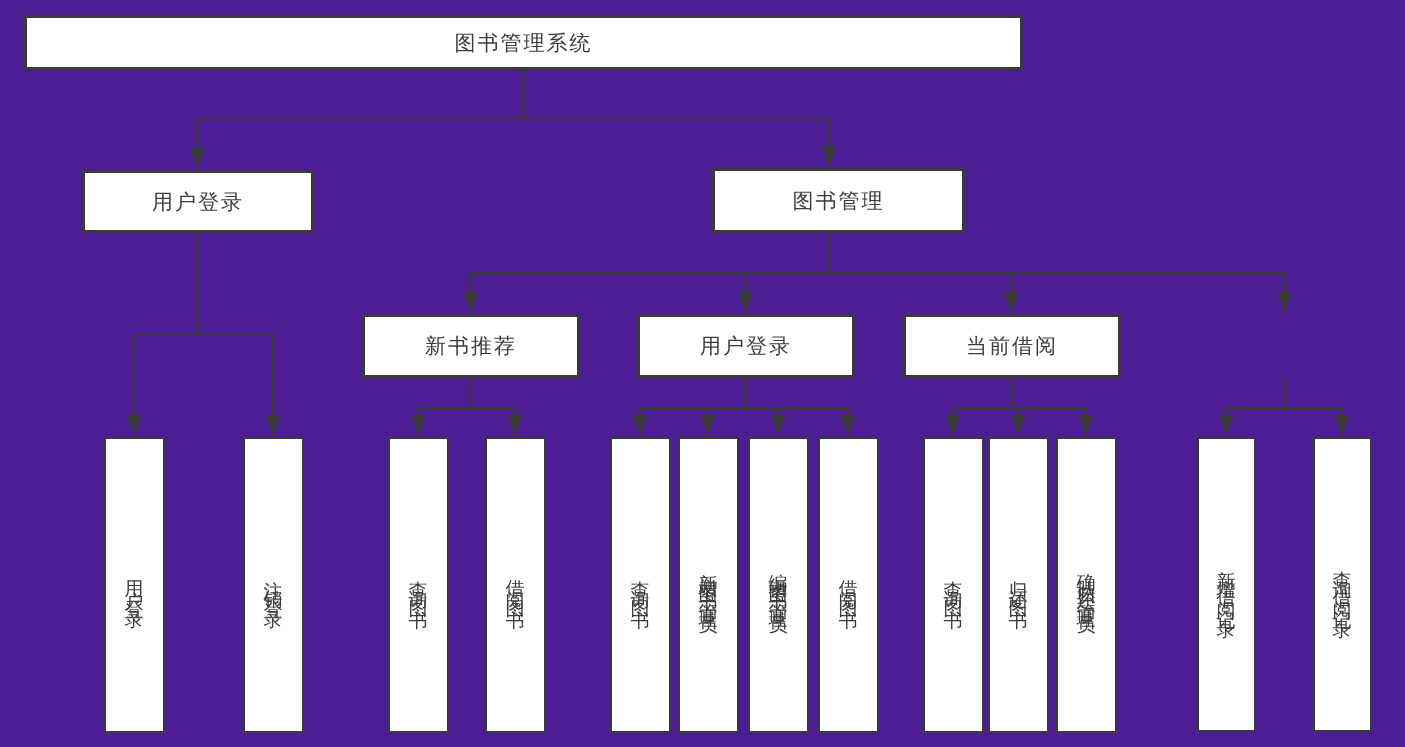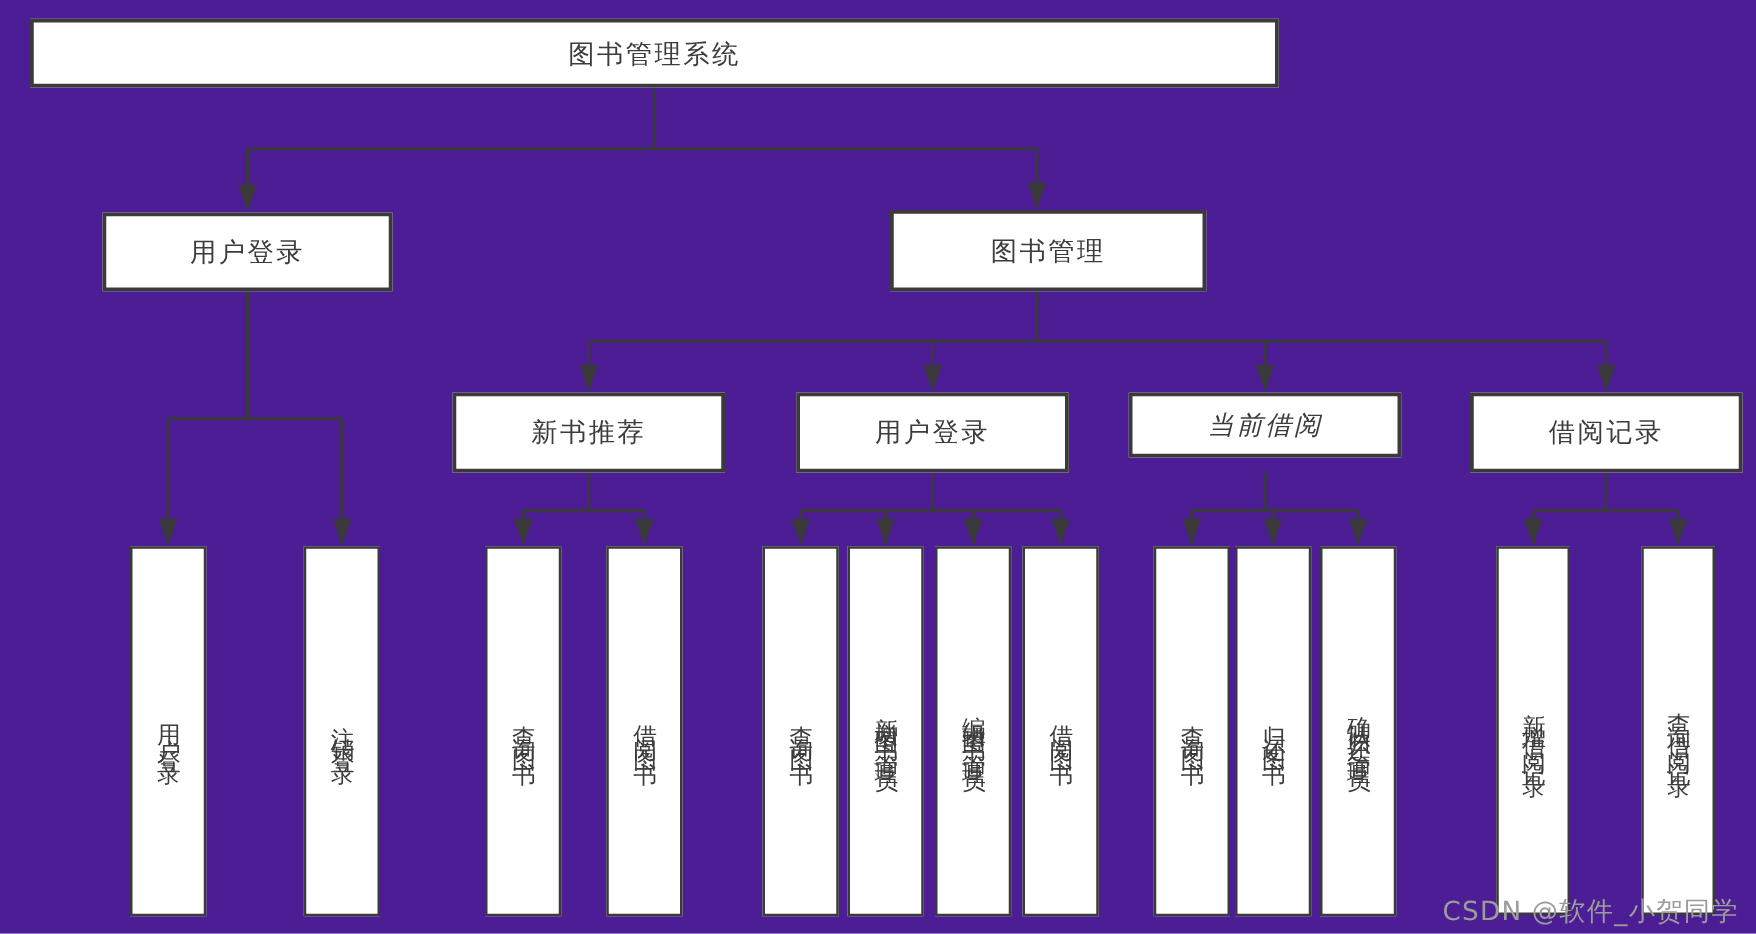"当前借阅" div.node { font-style: italic -> none; height: 52px -> 64px }
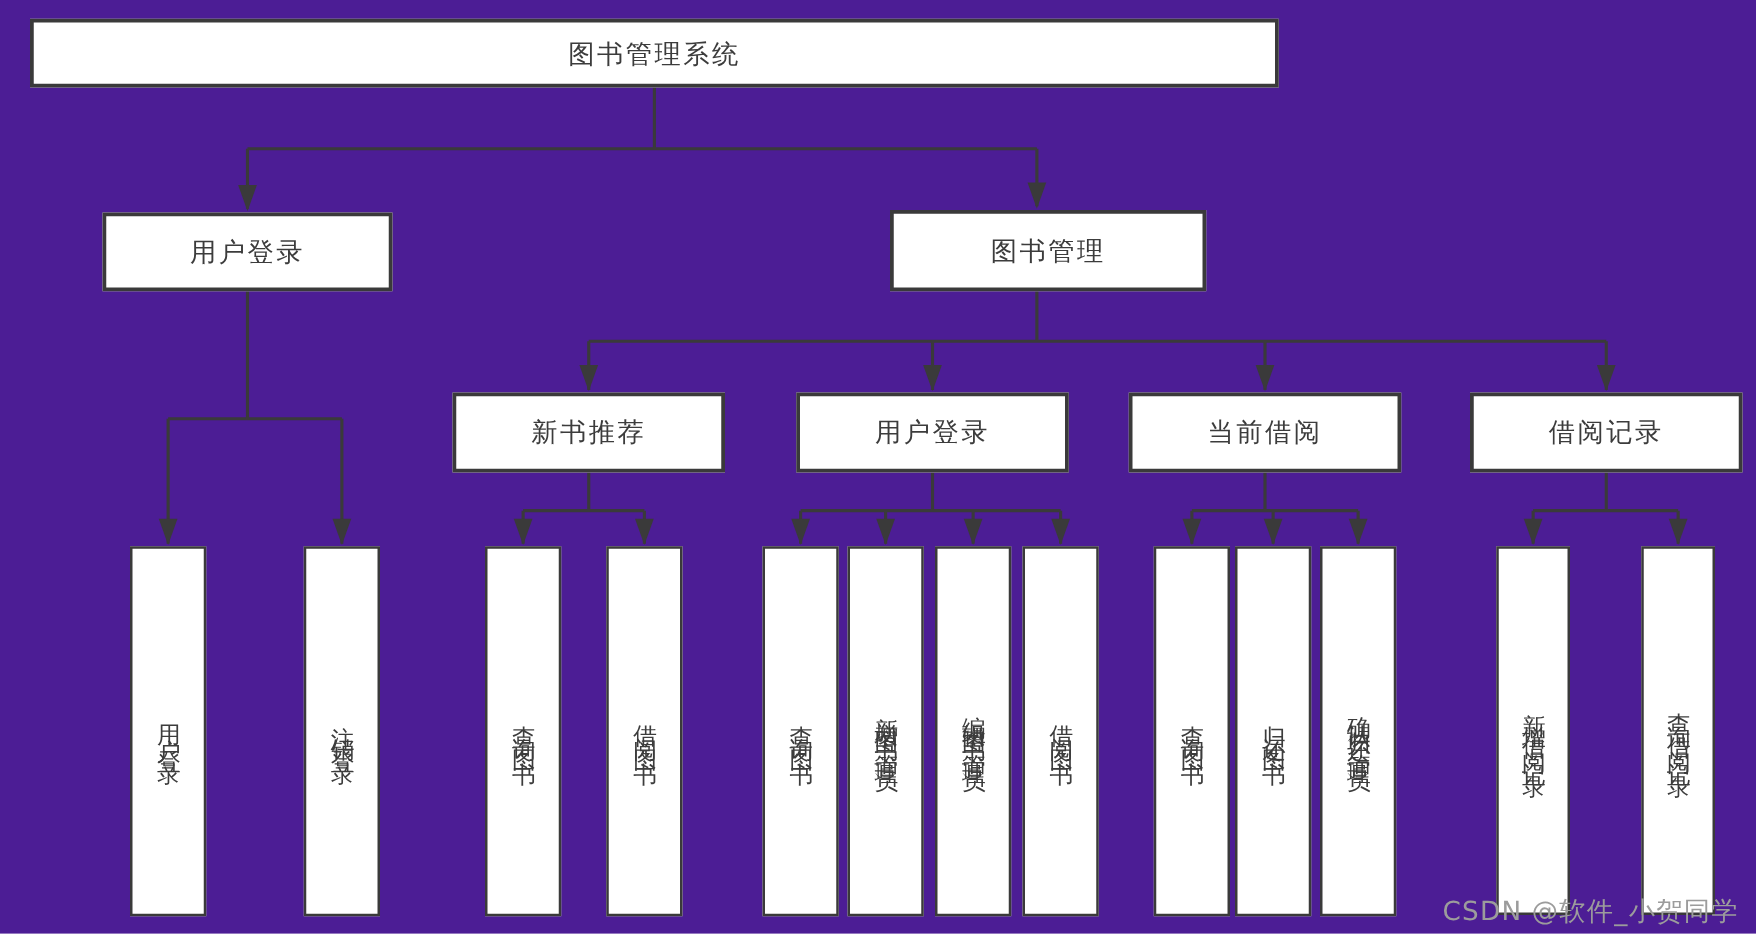"借阅记录" div.node { html: <div> <span>借阅记录</span> </div> -> none }
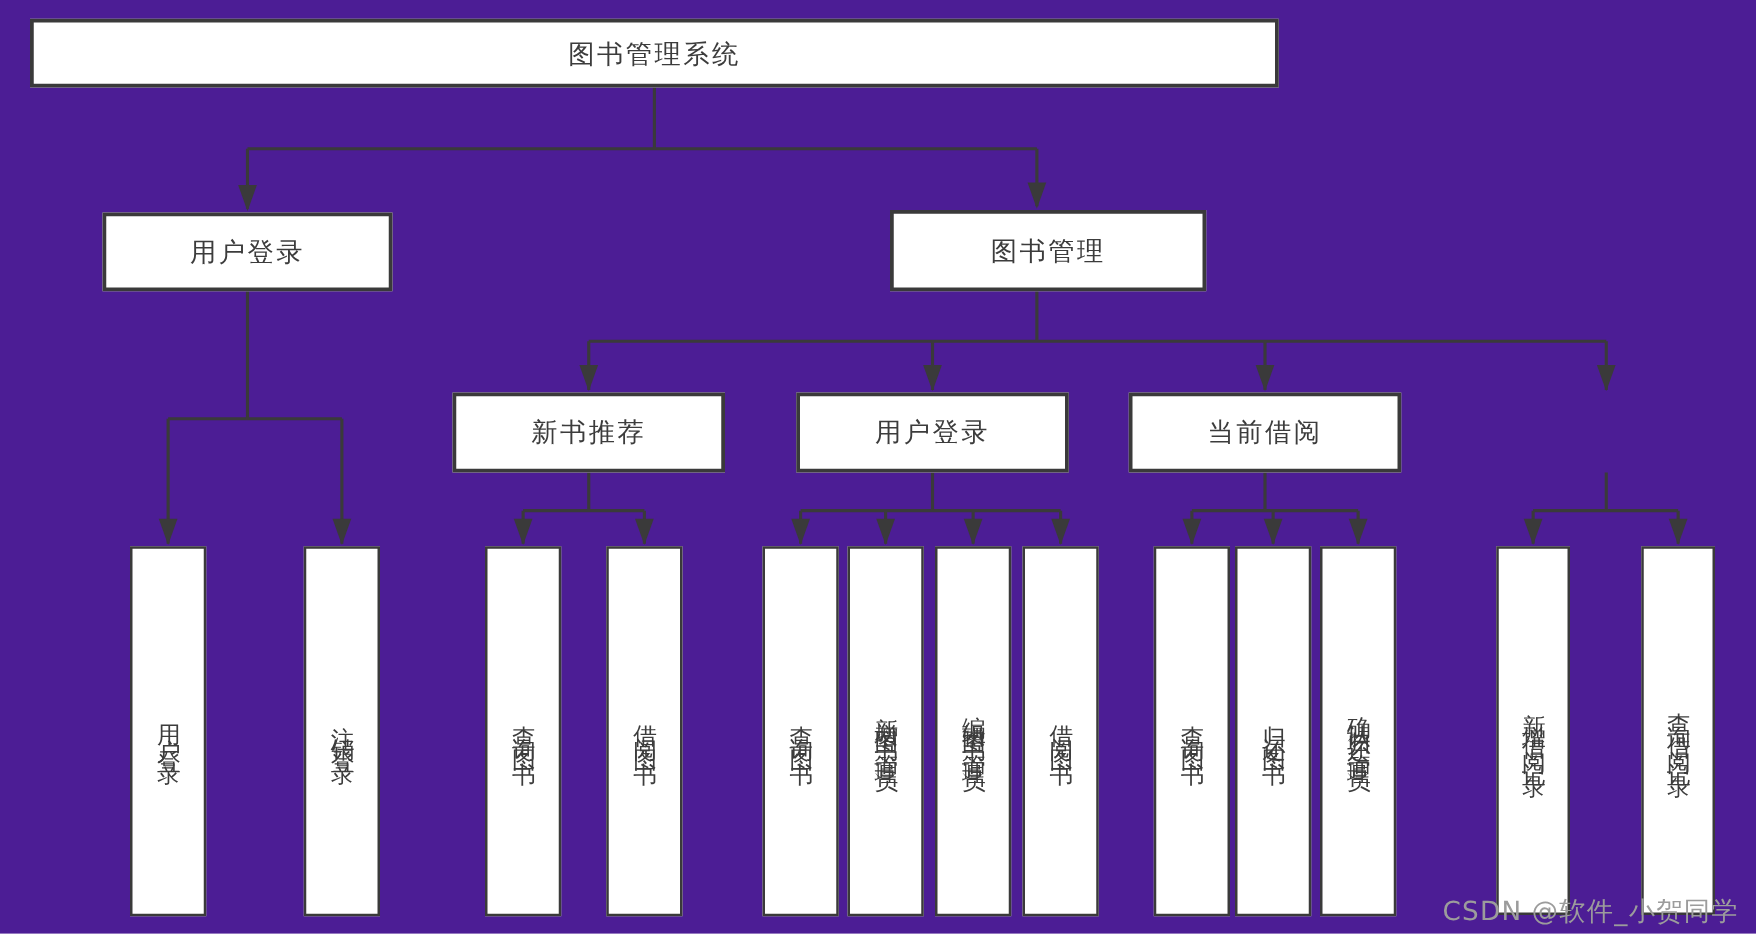"CSDN @软件_小贺同学" div.watermark { html: <div>CSDN @软件_小贺同学</div> -> none }
